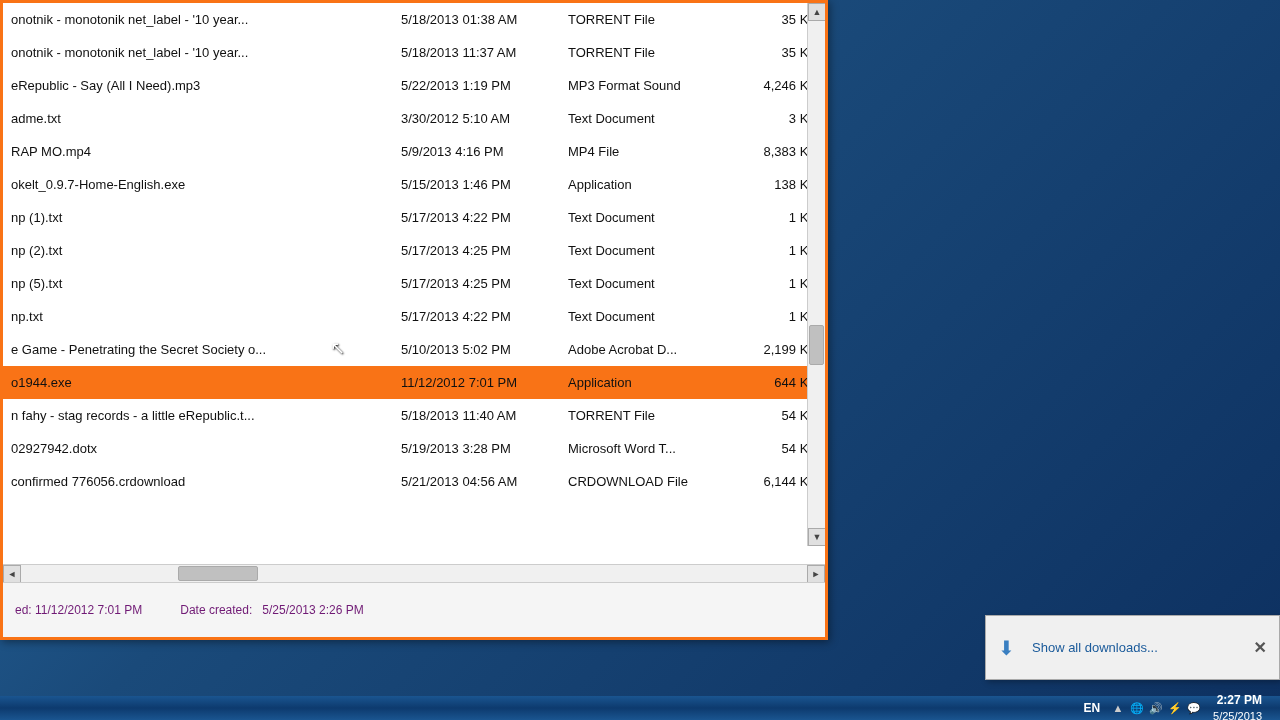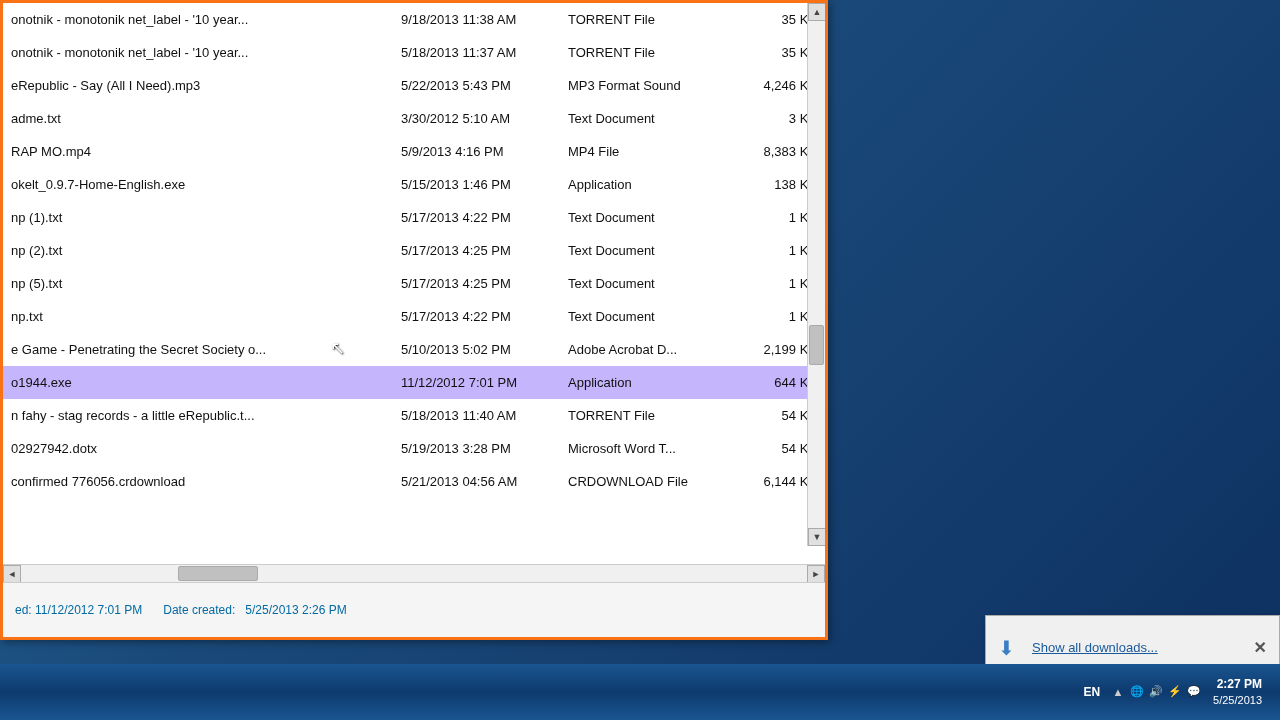"9/18/2013 11:38 AM" td.col-date { text: 9/18/2013 11:38 -> 5/18/2013 01:38 }
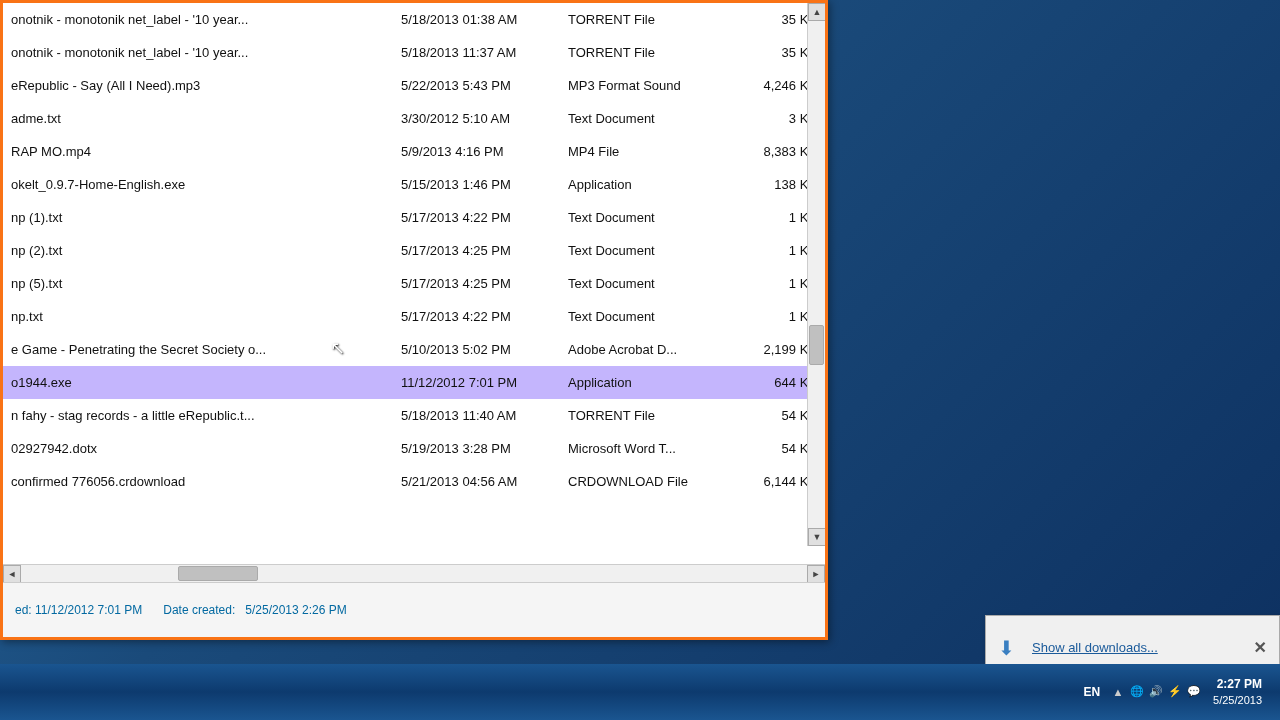"5/22/2013 5:43 PM" td.col-date { text: 5:43 -> 1:19 }
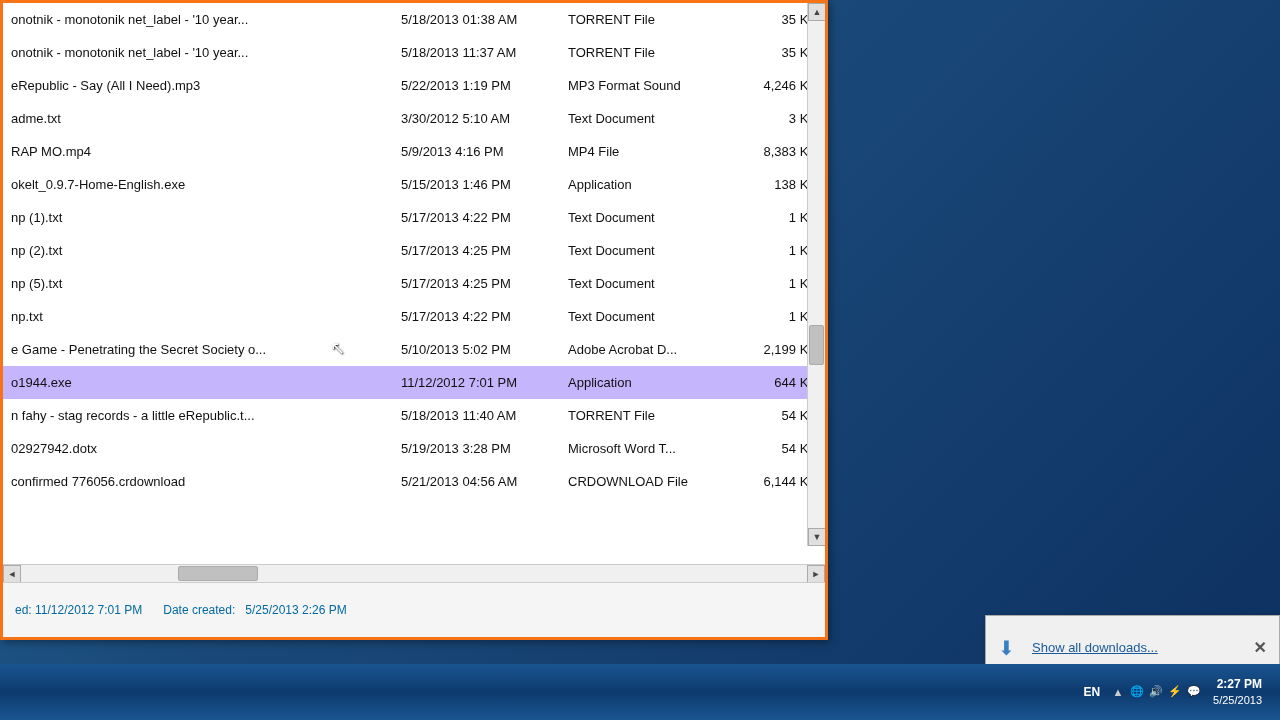"o1944.exe" .file-table tr.selected { background: #c4b5fd -> #f97316 }
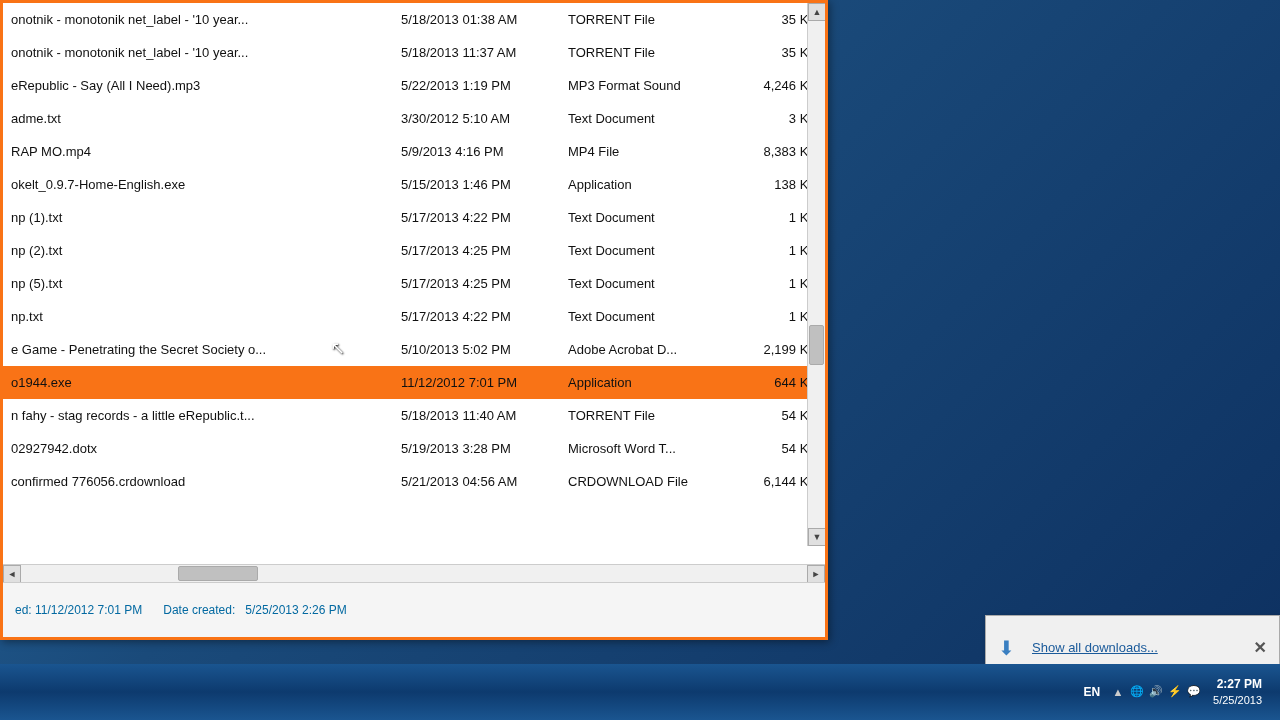"ed: 11/12/2012 7:01 PM" .status-line { color: #0369a1 -> #701a75; gap: 21px -> 38px }
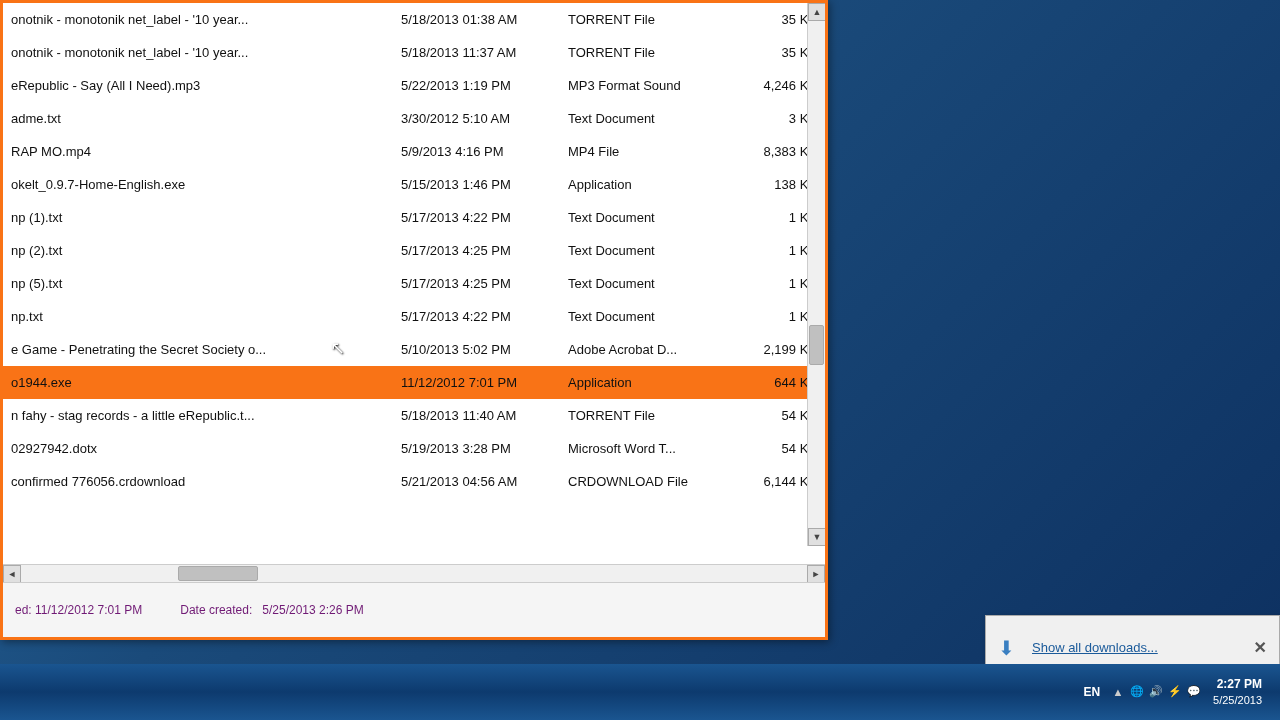"Show all downloads..." .downloads-link { text-decoration: underline -> none }
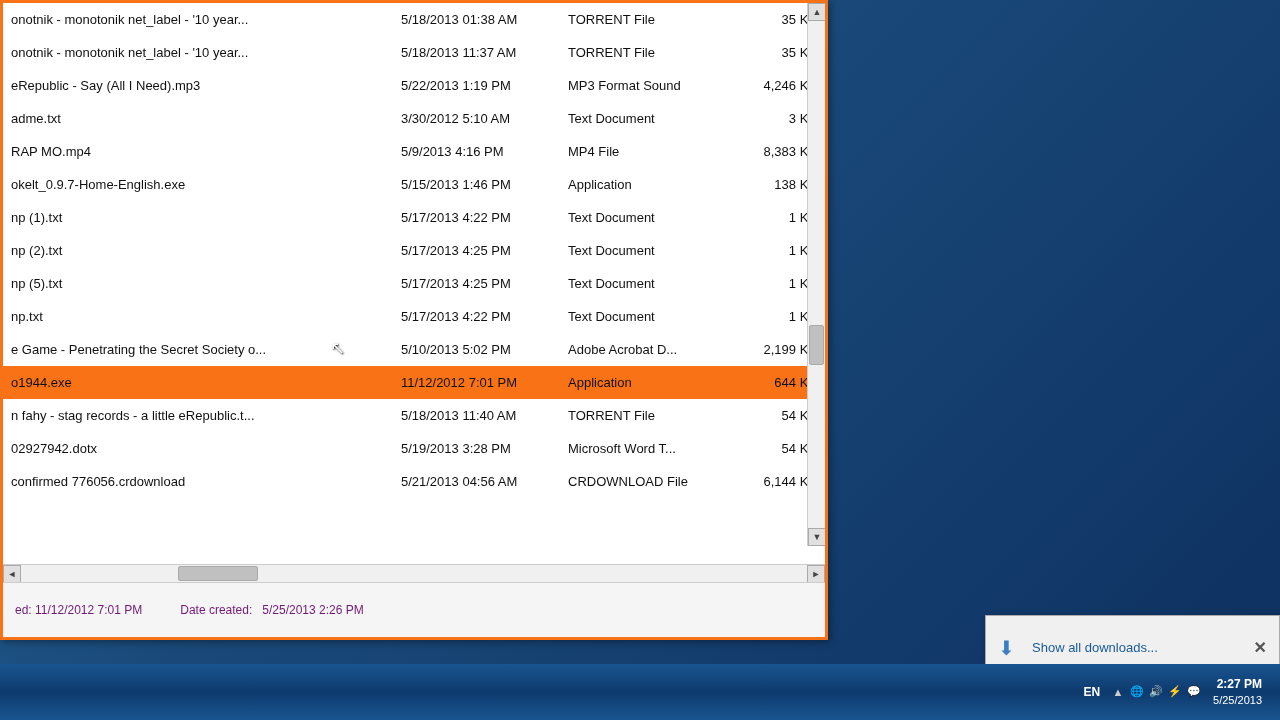"EN" .taskbar { height: 56px -> 24px }
